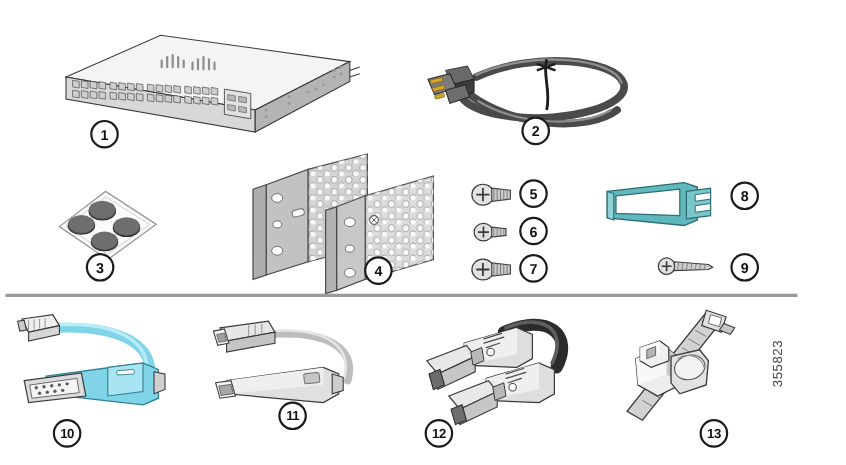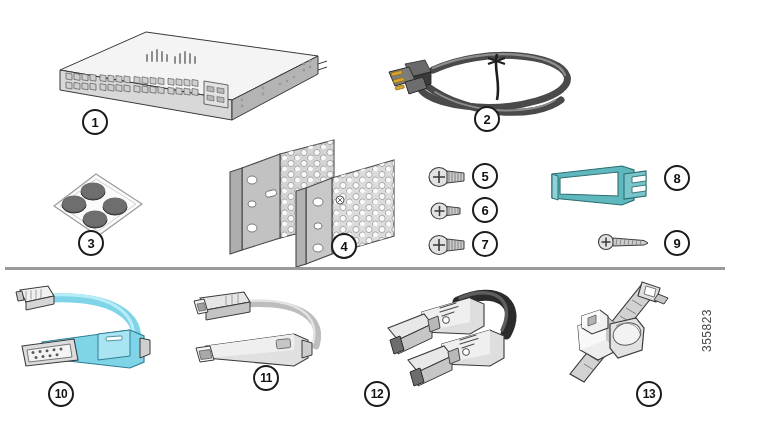"12" div.callout { left: 364px -> 386px }
